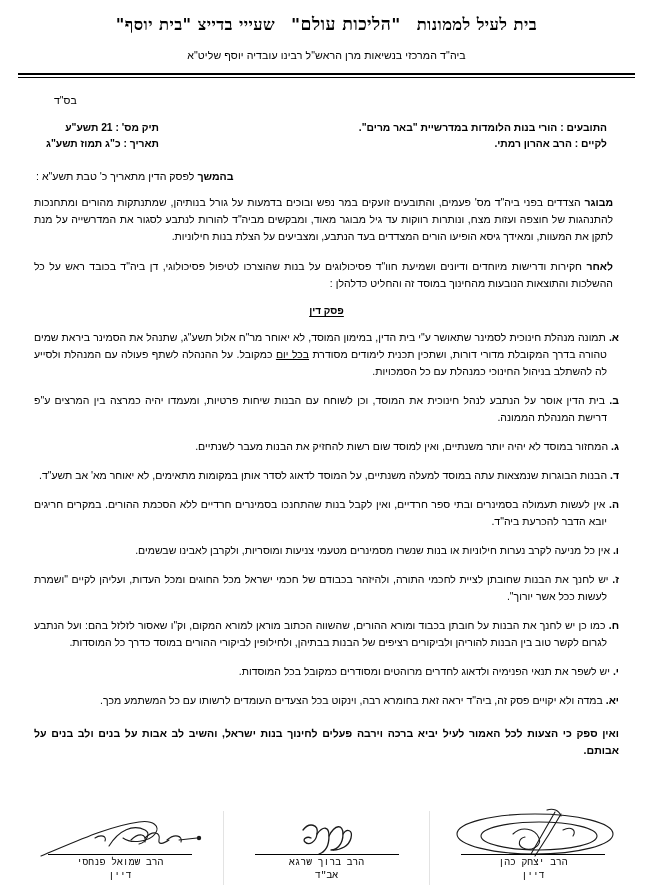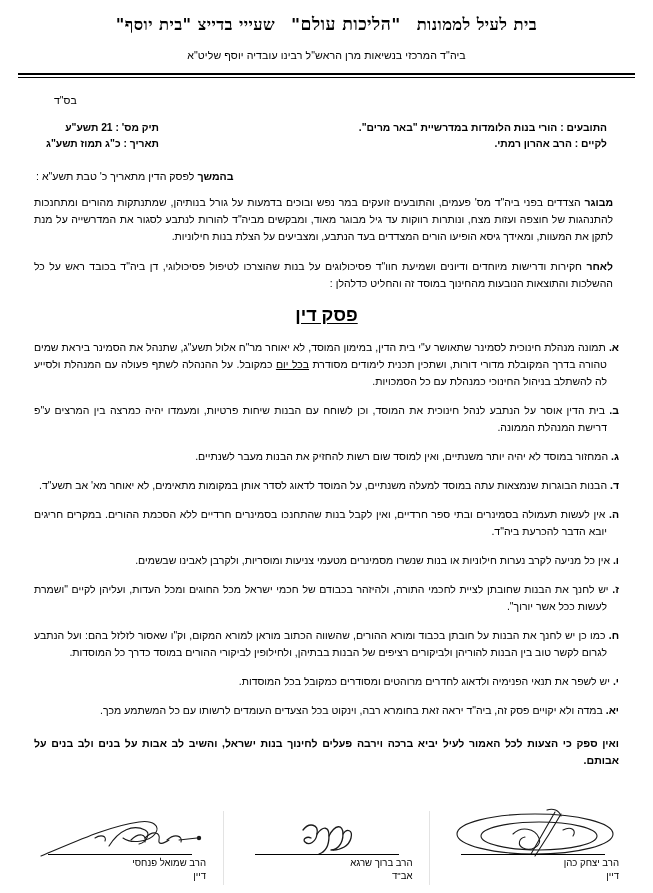"פסק דין" .psak-heading { font-size: 18px -> 10px }
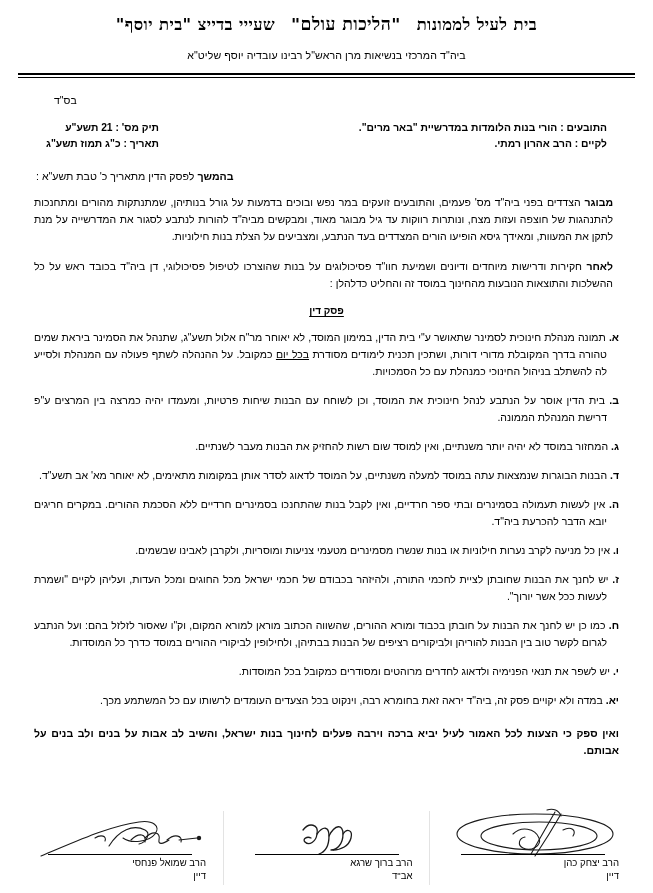"הרב שמואל פנחסי" .sig-block { font-family: none -> Liberation Mono, monospace; text-align: none -> center }
